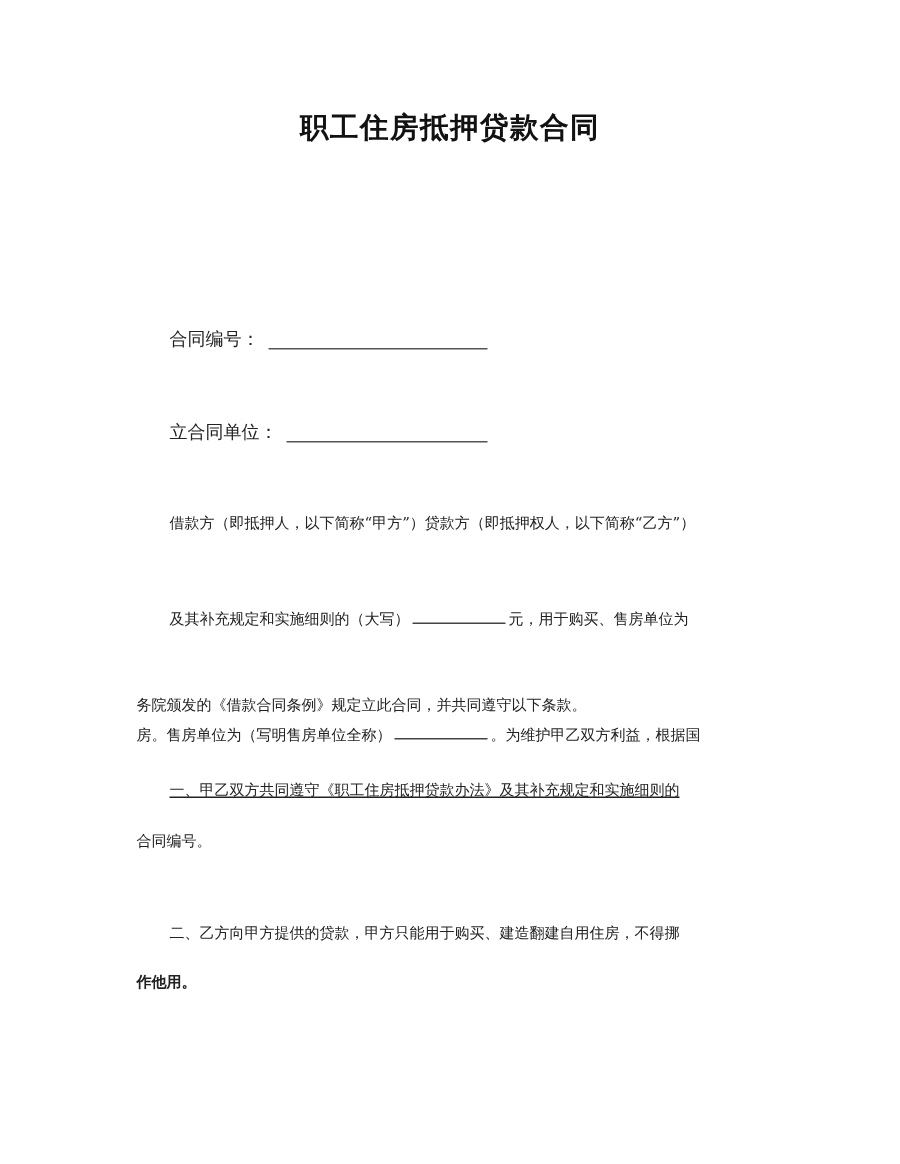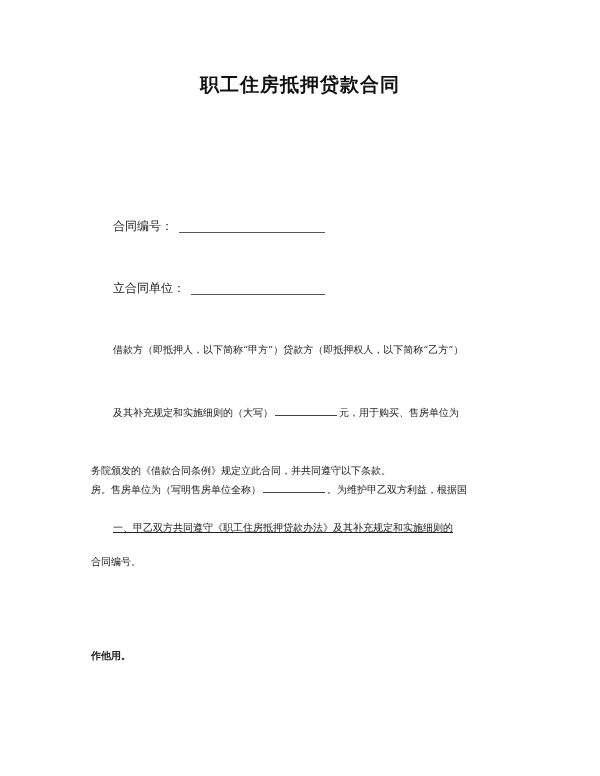"二、乙方向甲方提供的贷款，甲方只能用于购买、建造翻建自用住房，不得挪" div.line { html: none -> <div>二、乙方向甲方提供的贷款，甲方只能用于购买、建造翻建自用住房，不得挪</div> }
